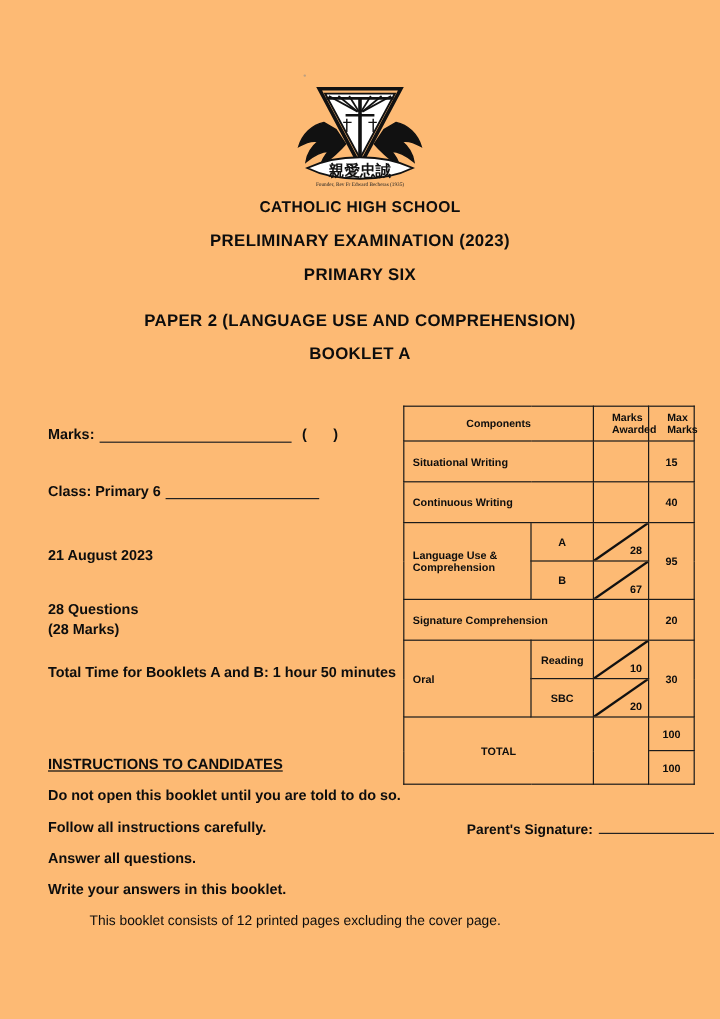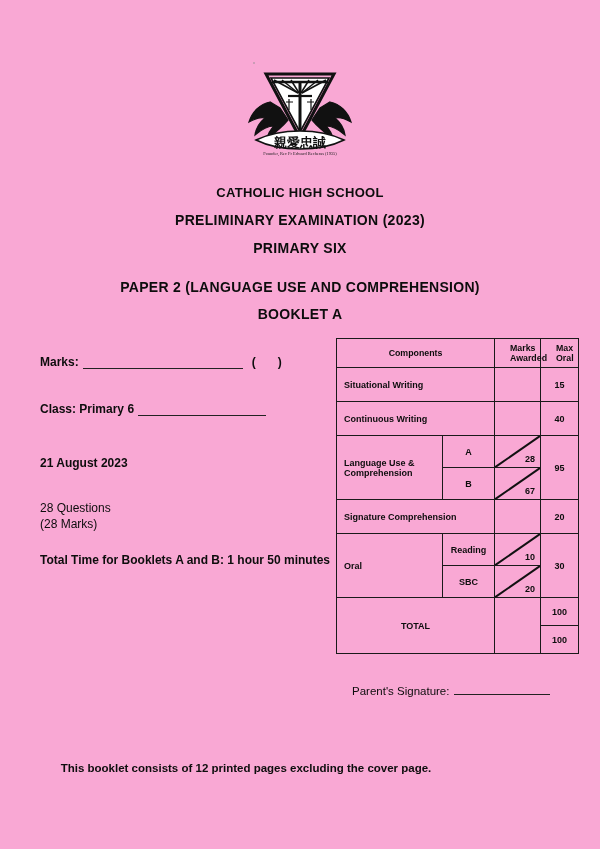"親愛忠誠" .page { background: #f9a8d4 -> #fdba74 }
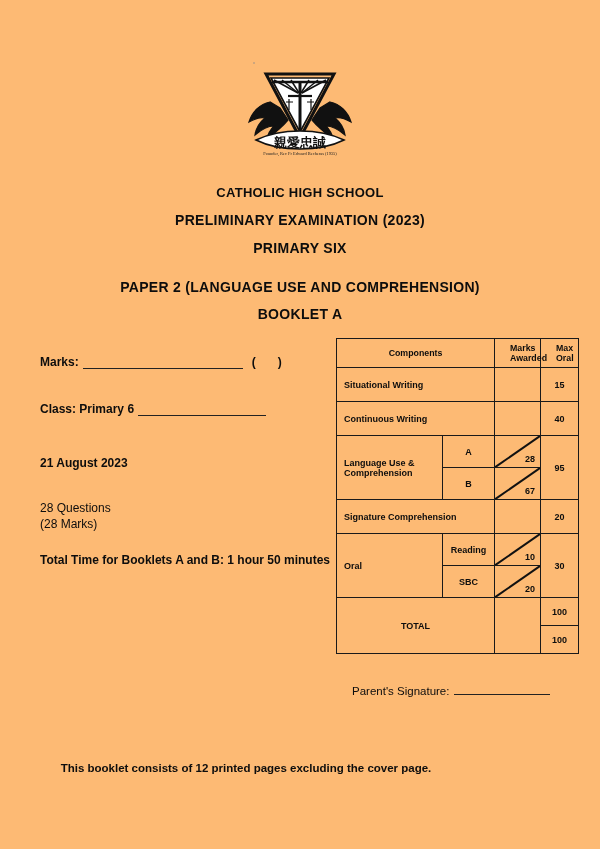"CATHOLIC HIGH SCHOOL" .header .line.school { margin-top: 20px -> none }
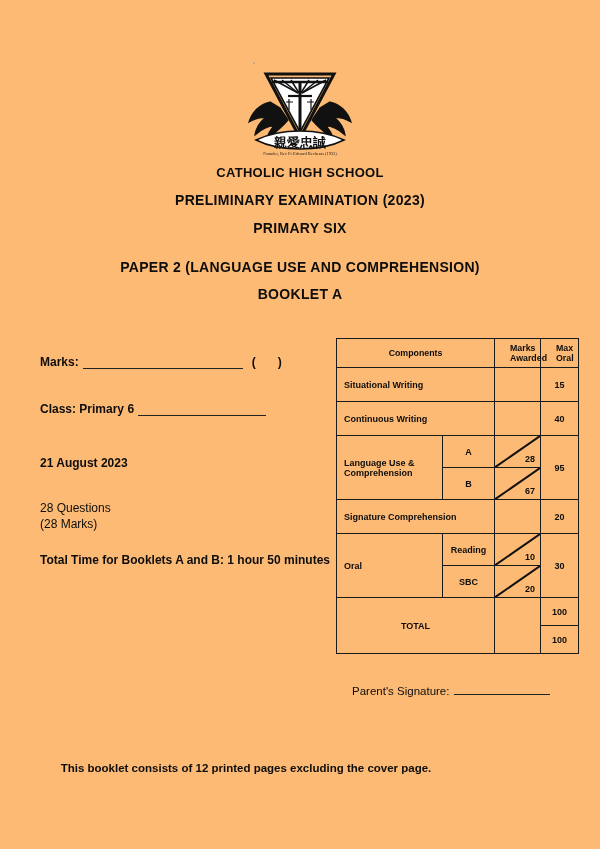"Max Oral" th { text: Oral -> Marks }
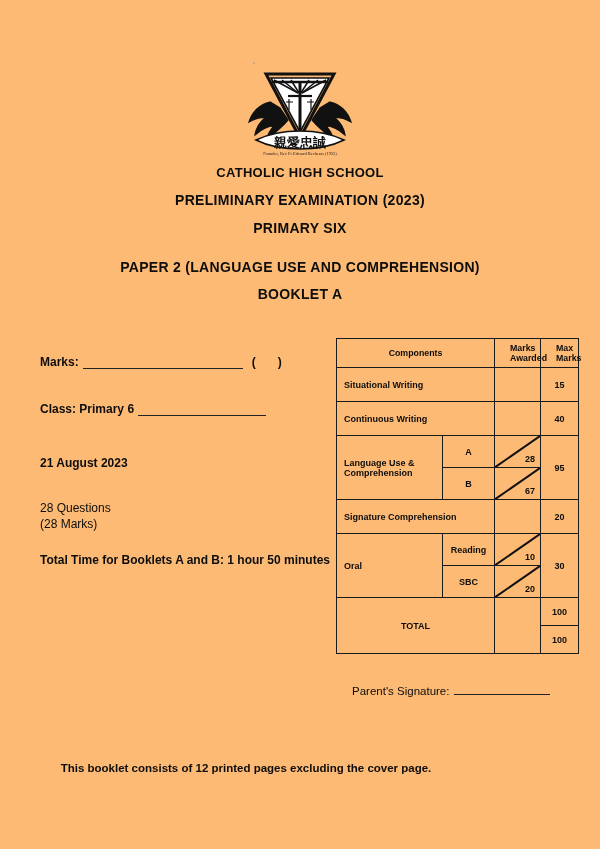"28 Questions" .questions { font-weight: normal -> bold }
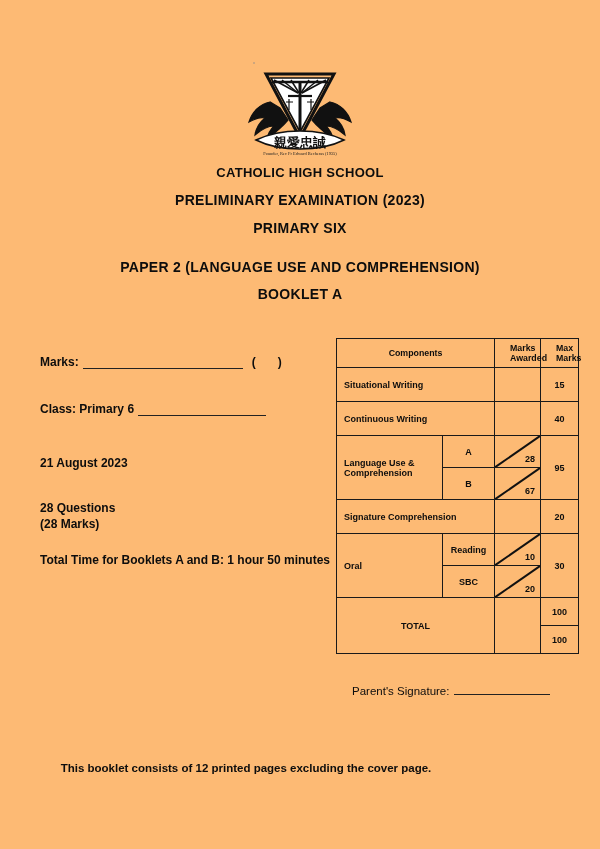"INSTRUCTIONS TO CANDIDATES" div.instructions { html: none -> <div> <div>INSTRUCTIONS TO CANDIDATES</div> <div>Do not open this booklet until you are told to do so.</div> <div>Follow all instructions carefully.</div> <div>Answer all questions.</div> <div>Write your answers in this booklet.</div> </div> }
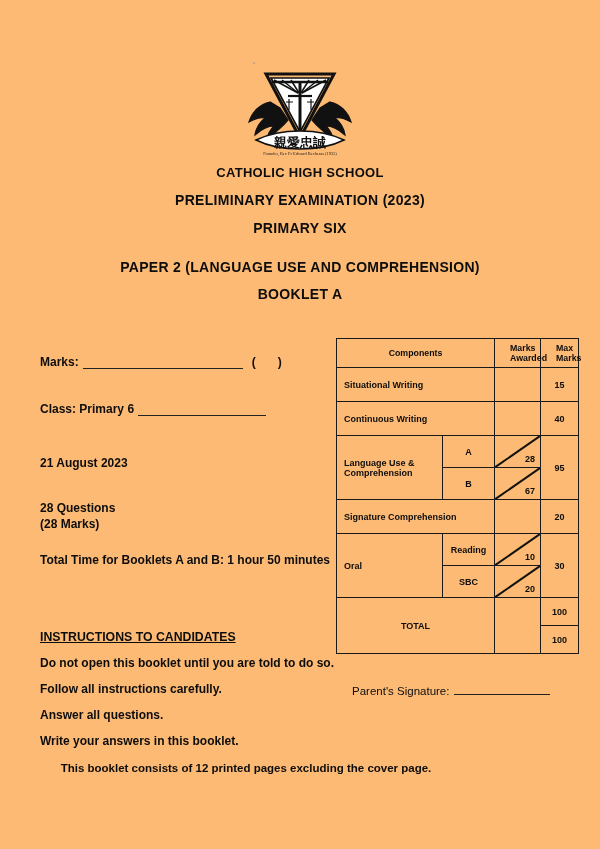"Parent's Signature:" .parent-sig { font-weight: normal -> bold; left: 352px -> 389px }
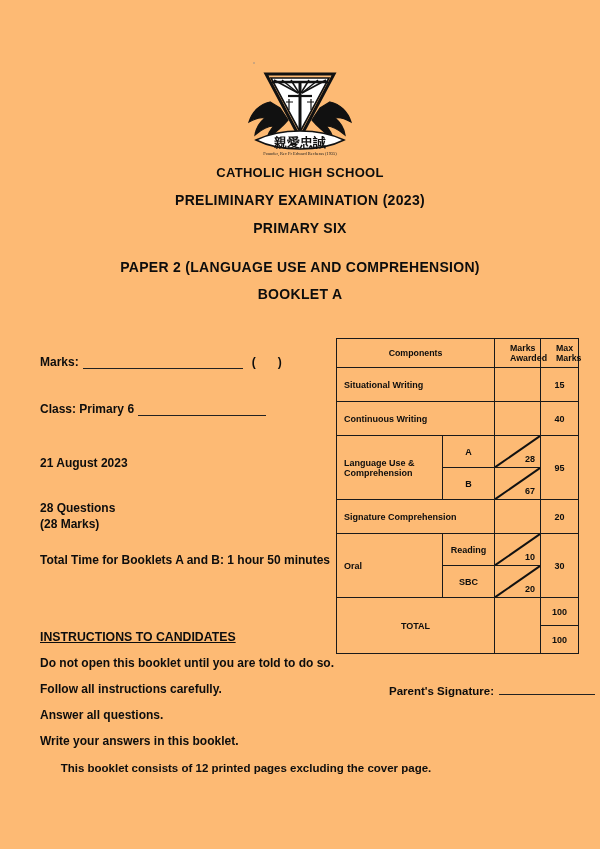"This booklet consists of 12" .footer-note { font-weight: bold -> normal }
